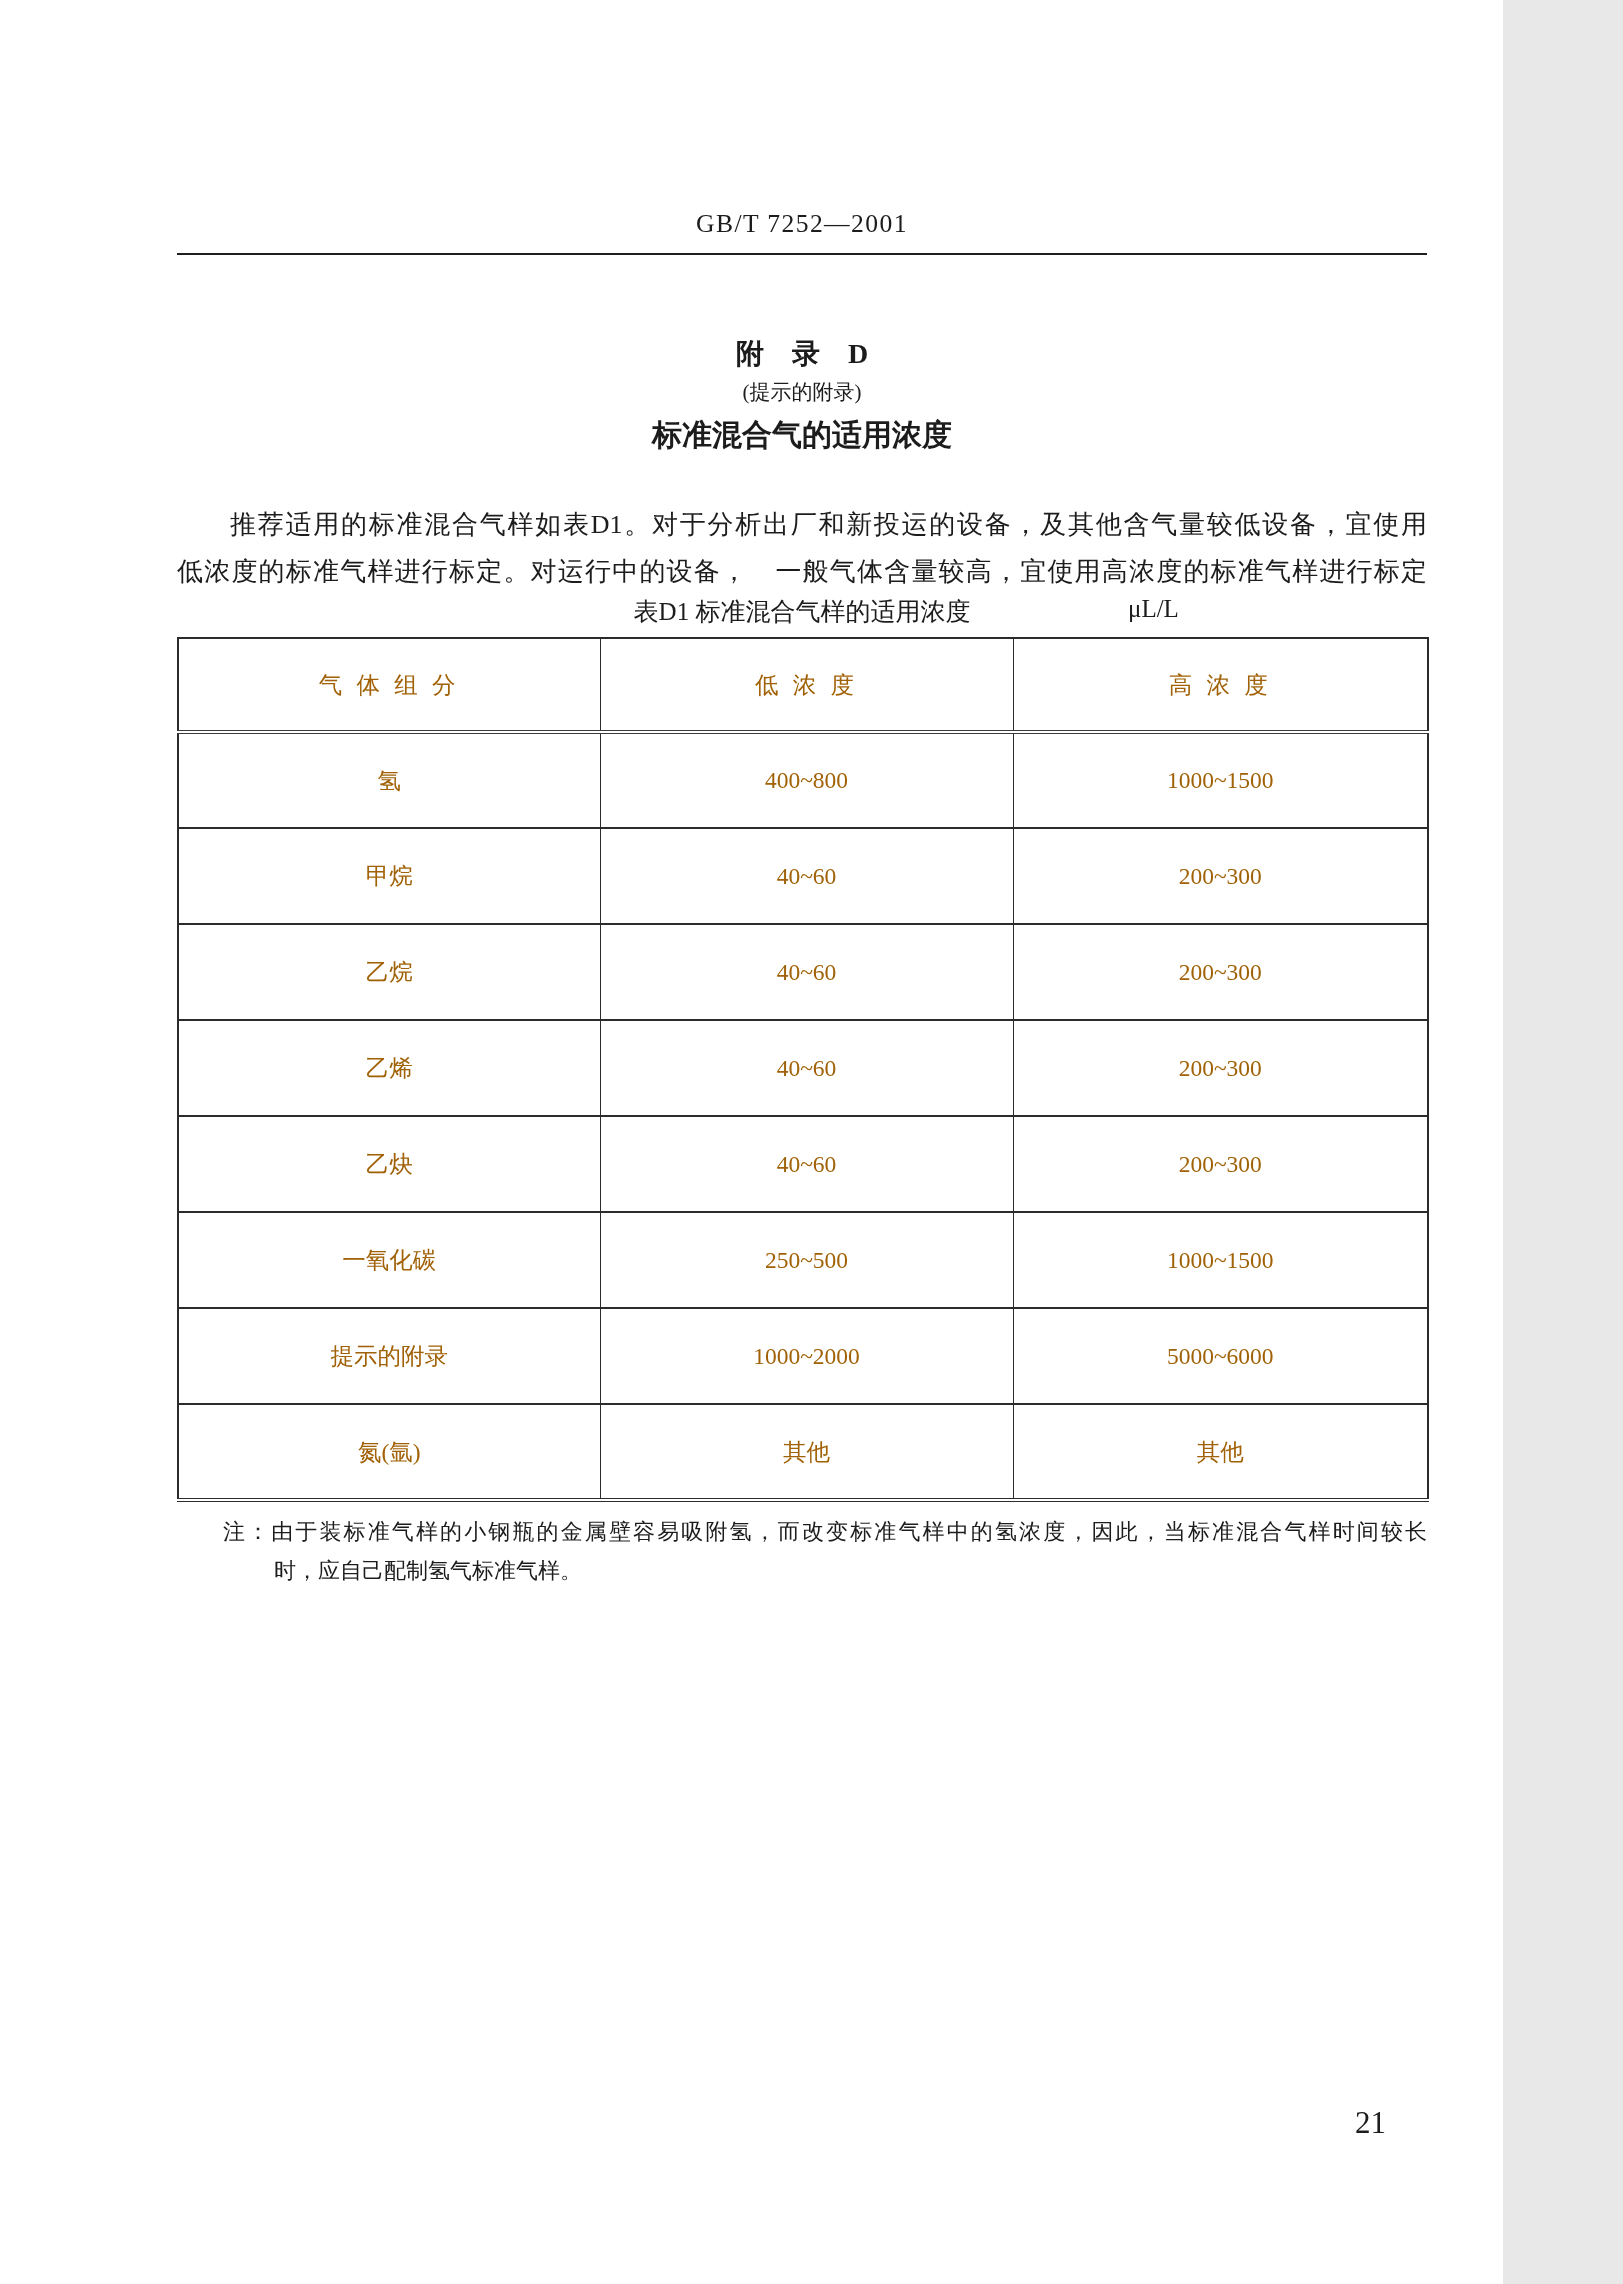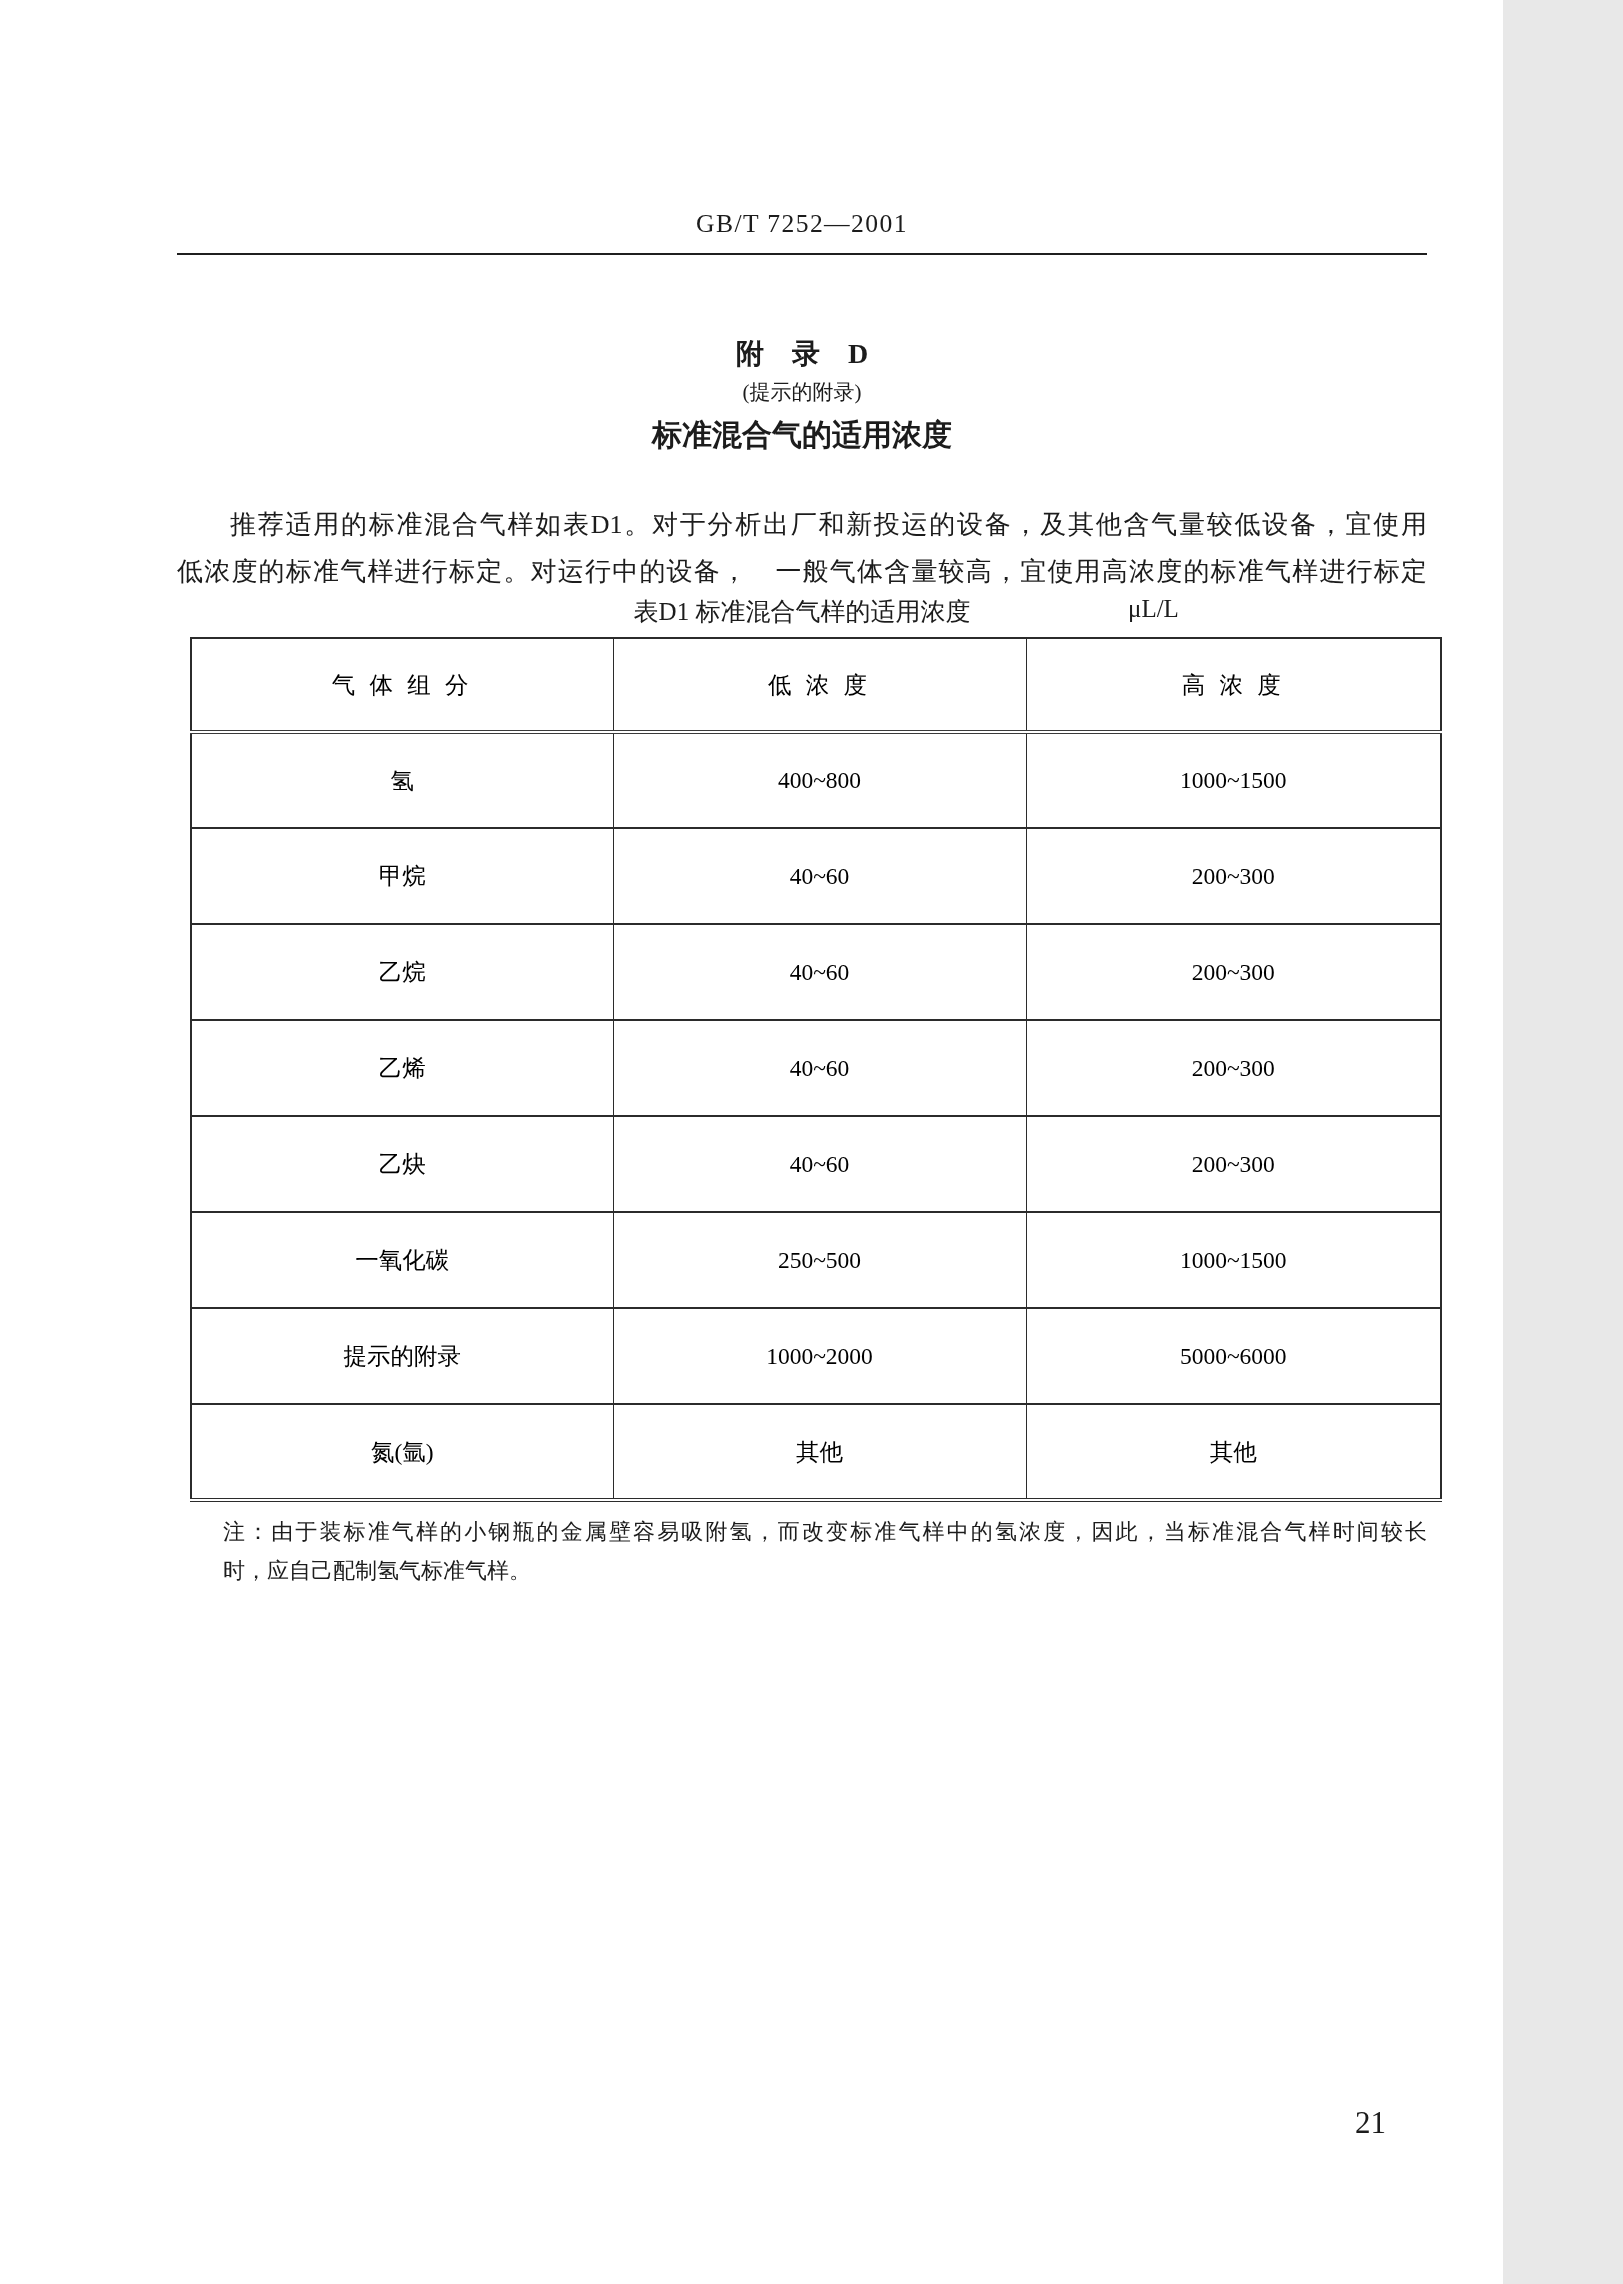"气 体 组 分" table.gas-table { color: #000000 -> #a16207; left: 190px -> 177px }
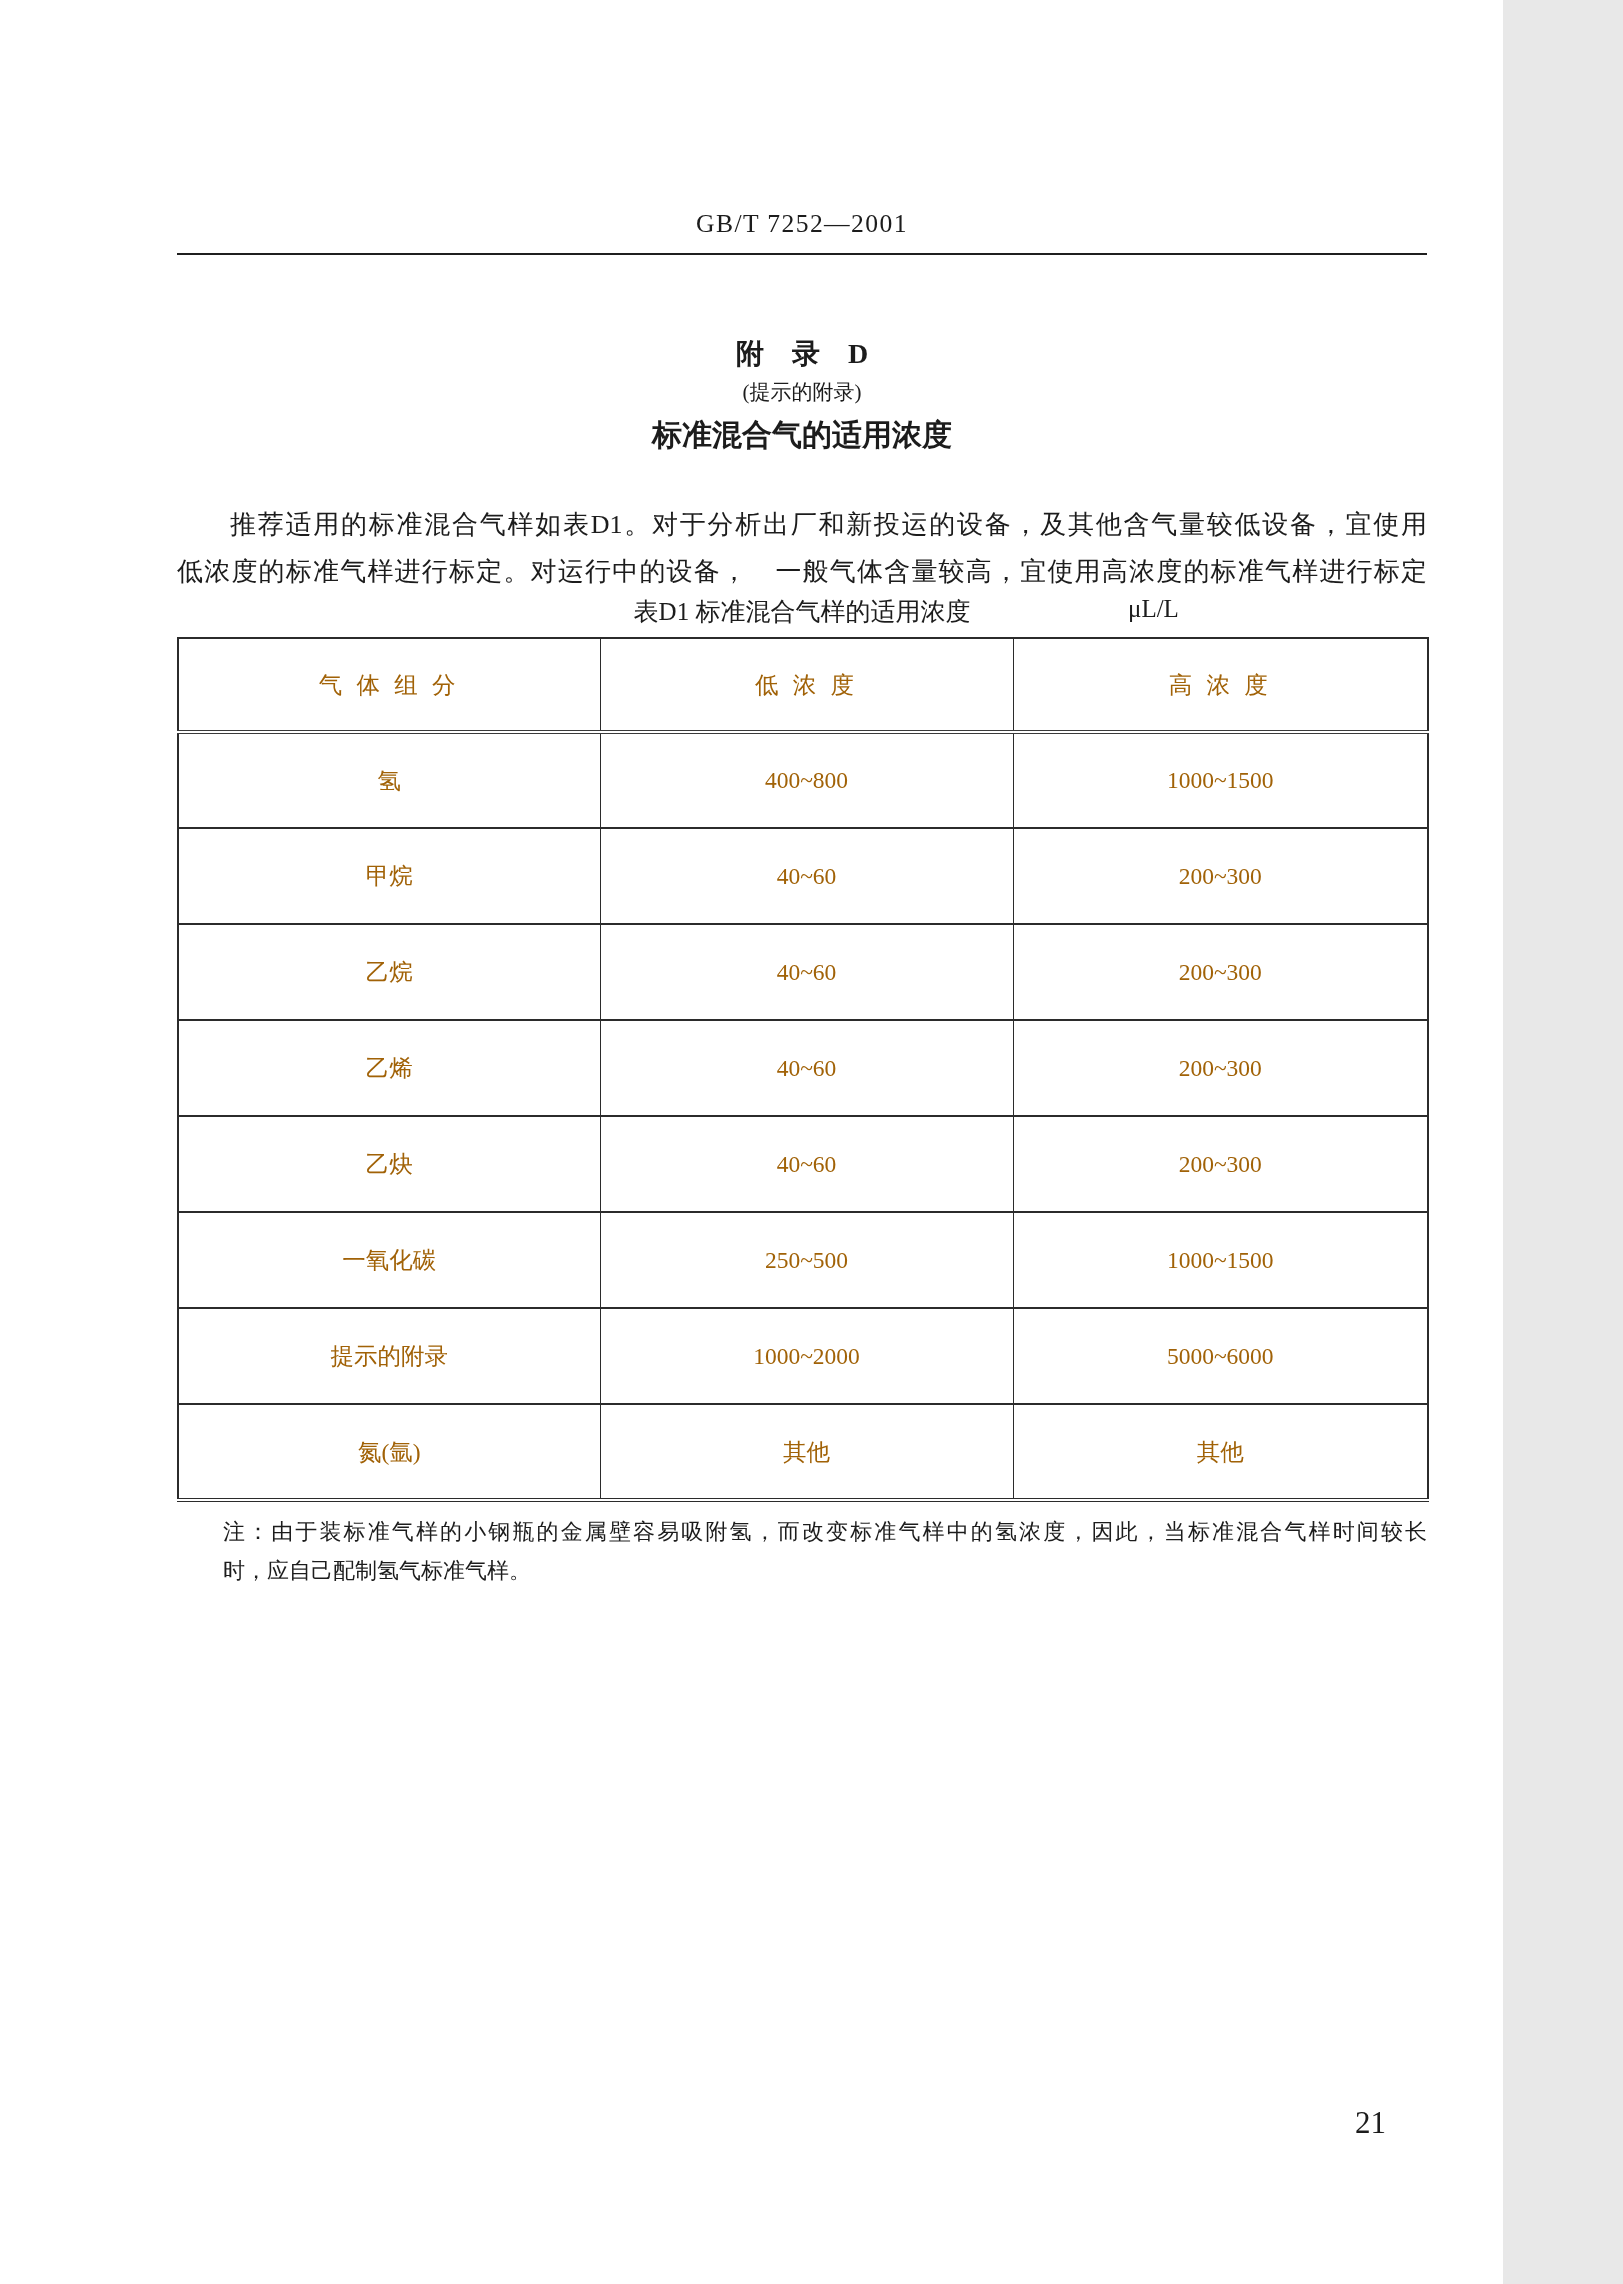"时，应自己配制氢气标准气样。" .note-line2 { margin-left: none -> 51px }
